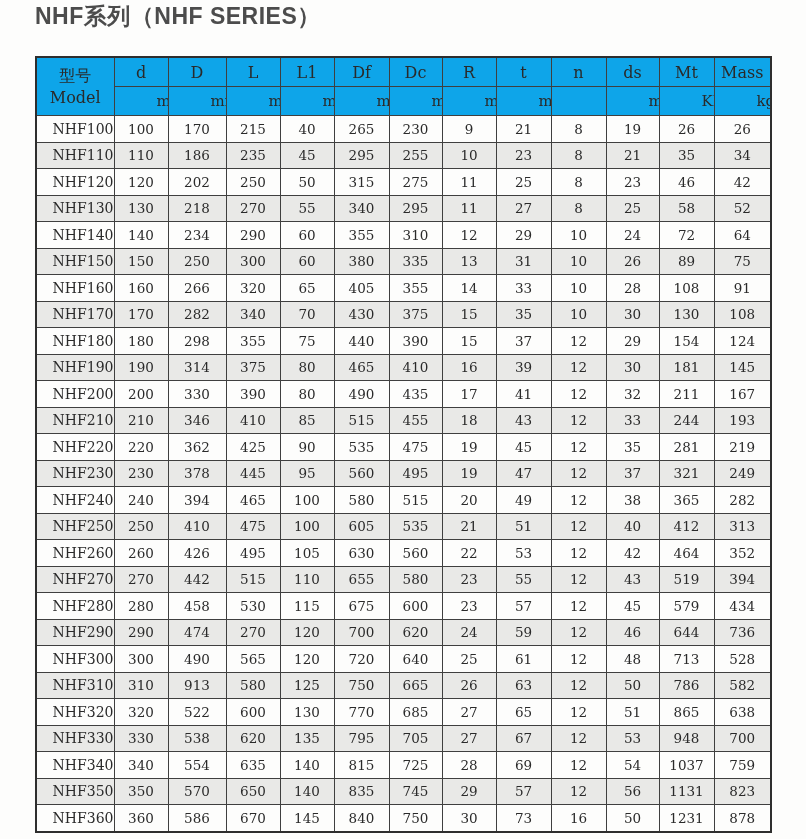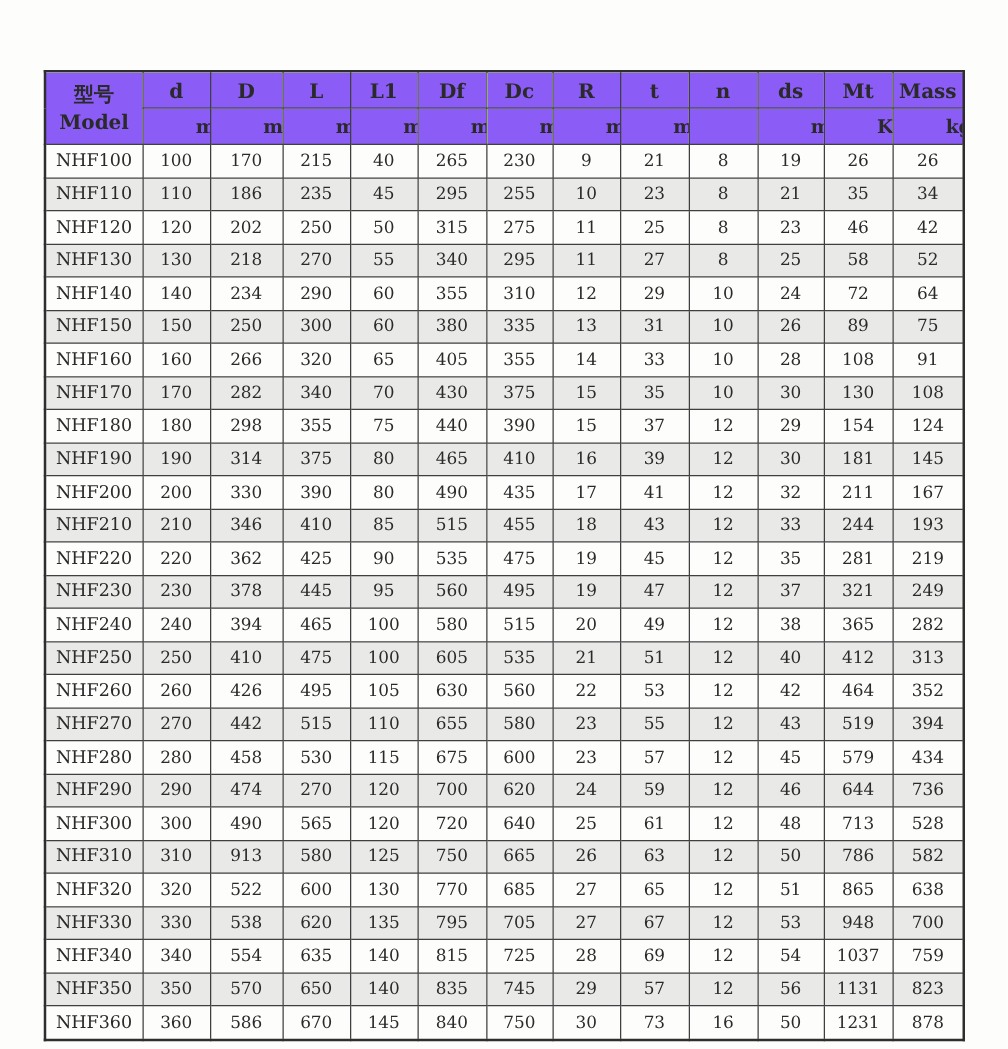"NHF系列（NHF SERIES）" h1.page-title { html: none -> <h1>NHF系列（NHF SERIES）</h1> }
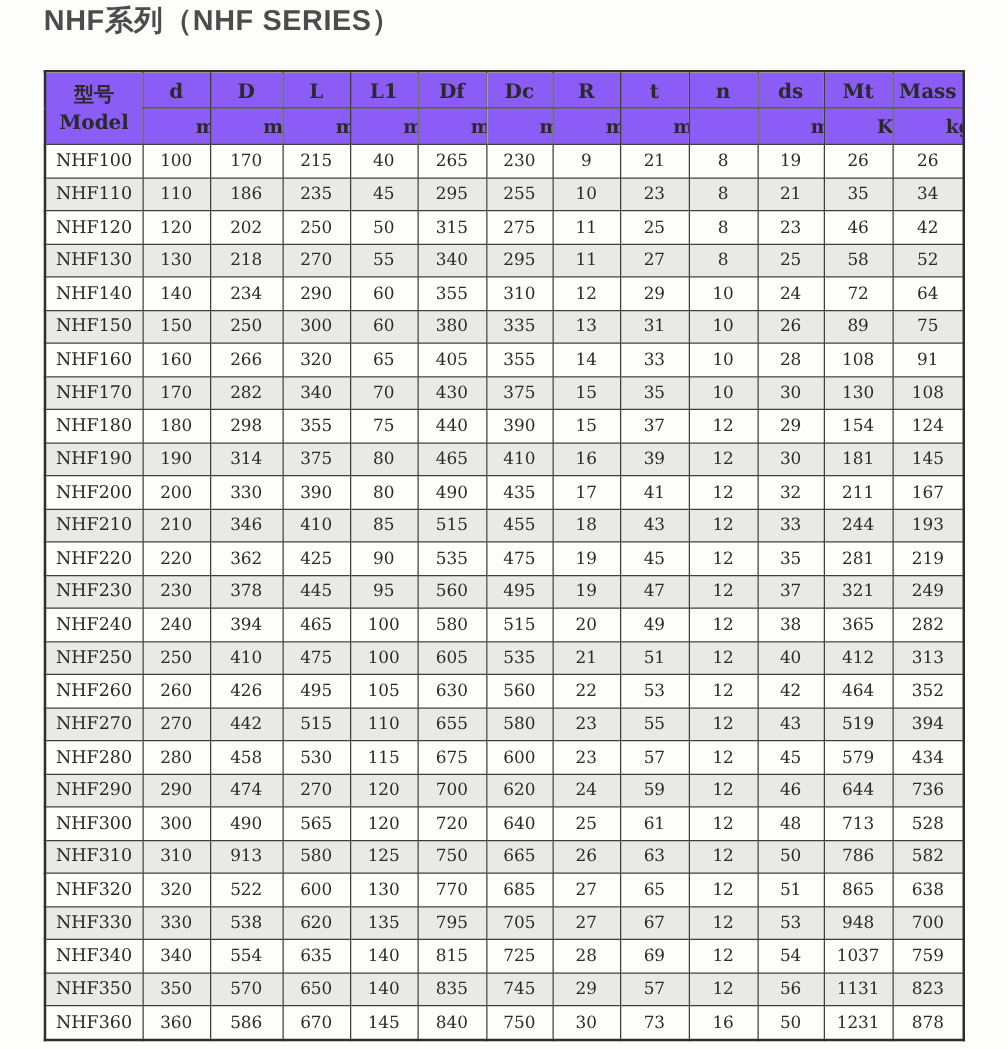"型号" .spec-table thead th { background: #8b5cf6 -> #0ea5e9; font-weight: bold -> normal }
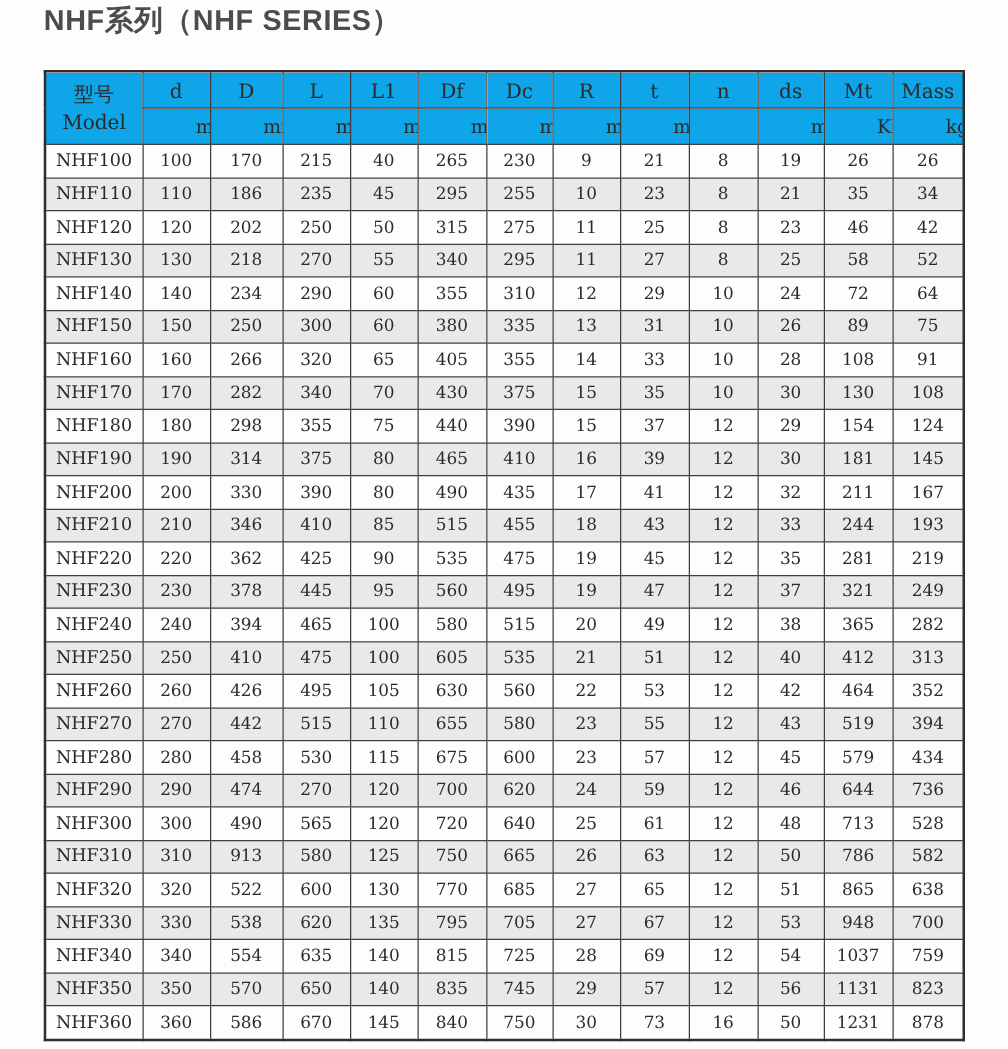"NHF100" .spec-table tbody td.model-cell { text-align: none -> right }
